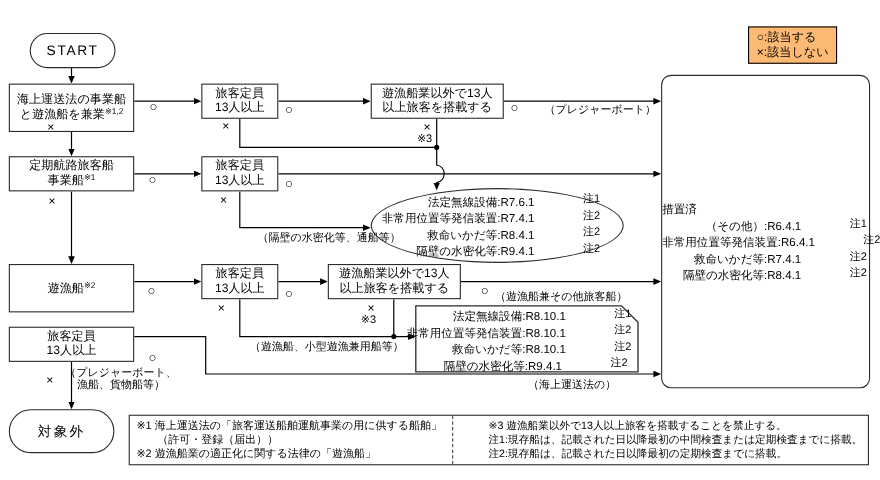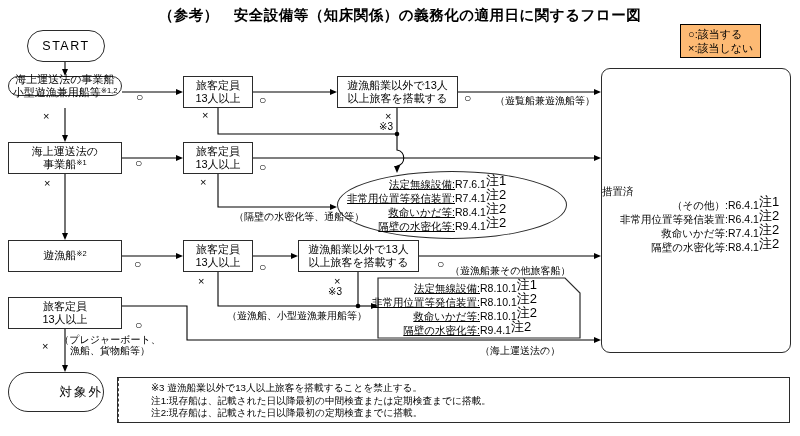"（参考） 安全設備等（知床関係）の義務化の適用日に関するフロー図" div.title { html: <div>（参考） 安全設備等（知床関係）の義務化の適用日に関するフロー図</div> -> none }
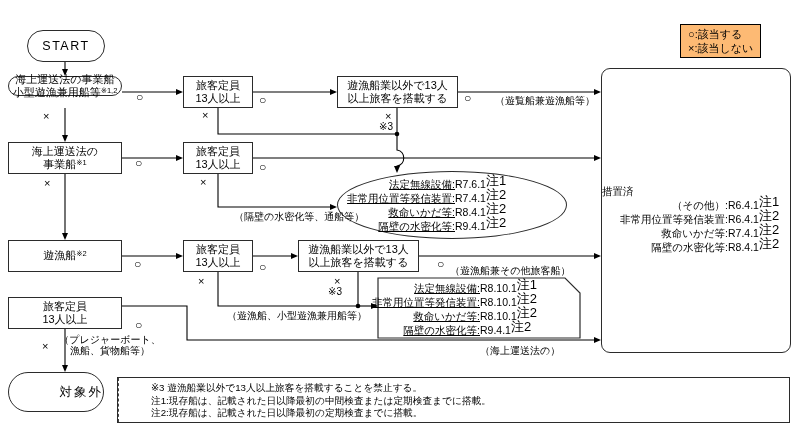"海上運送法の事業船" div.box { border-radius: 11px -> none; height: 20px -> 44px }
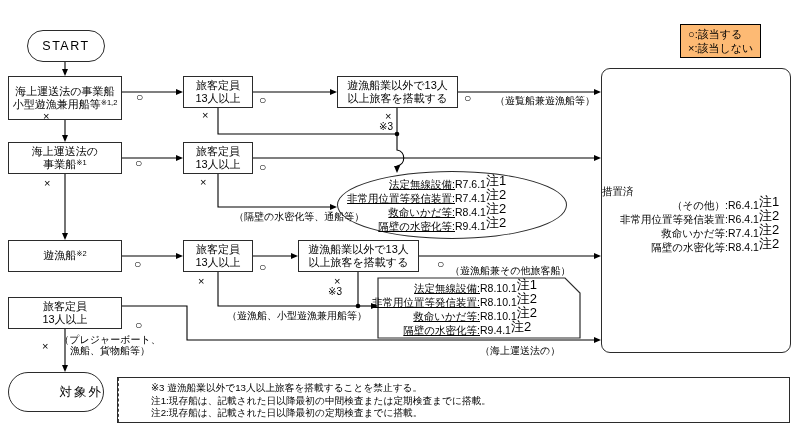"小型遊漁兼用船等" span { text: 小型遊漁兼用船等 -> と遊漁船を兼業 }
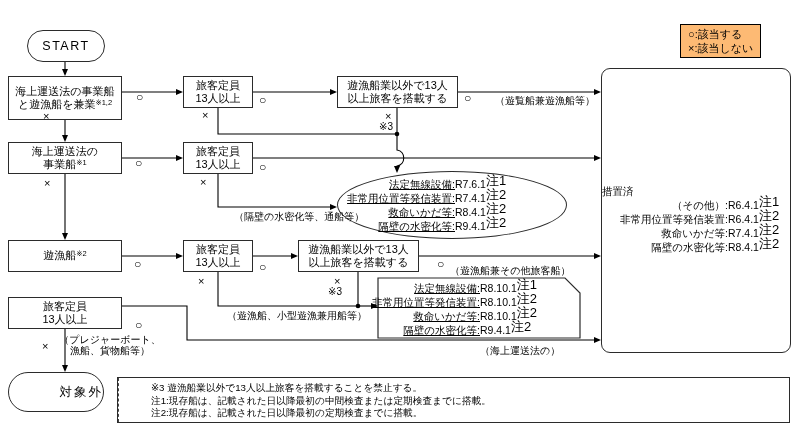"（遊覧船兼遊漁船等）" span.elabel { text: 遊覧船兼遊漁船等 -> プレジャーボート }
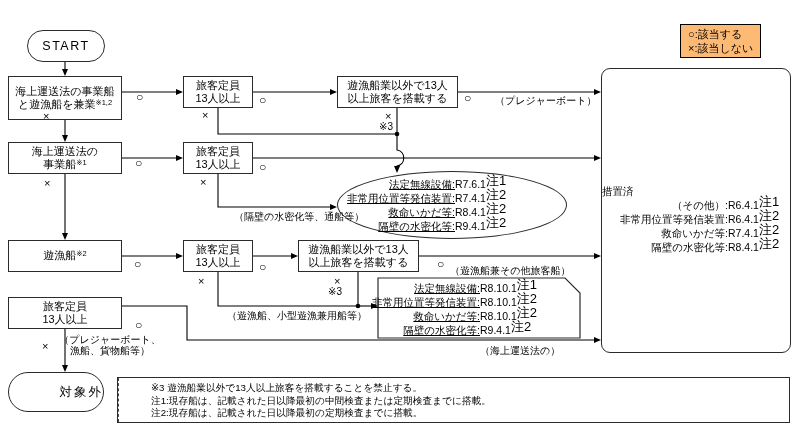"海上運送法の" span { text: 海上運送法の -> 定期航路旅客船 }
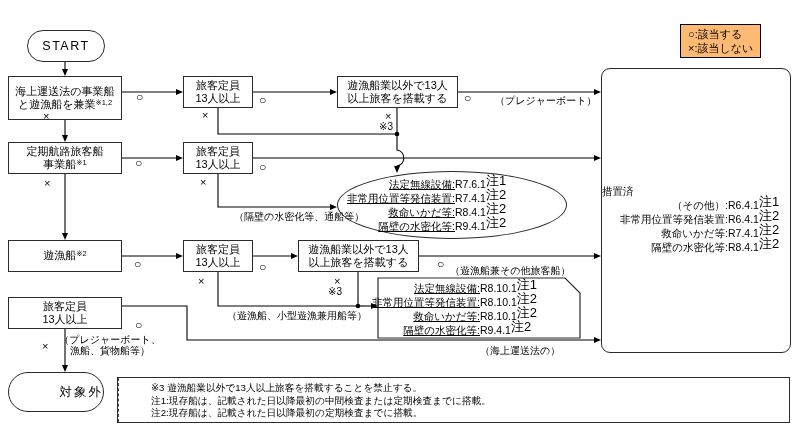"法定無線設備:" .w112 .slab { text-decoration: underline -> none }
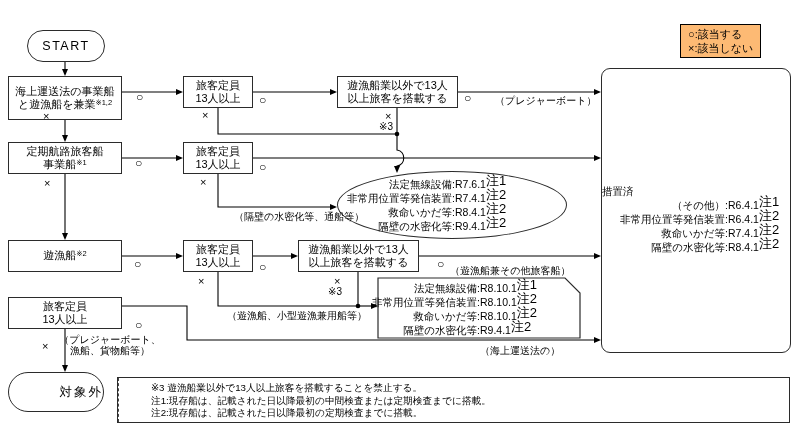"注1" .ssup { font-size: 13px -> 10px; margin-left: none -> 44px }
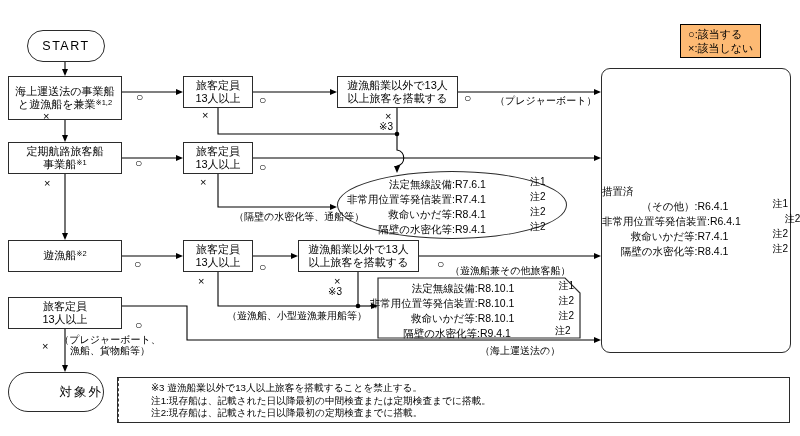"遊漁船※2" div.box { height: 32px -> 44px }
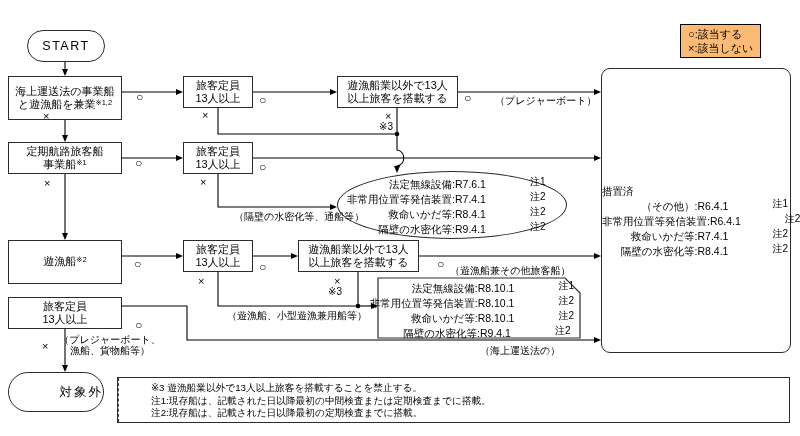"対象外" .excluded { align-items: flex-end -> none }
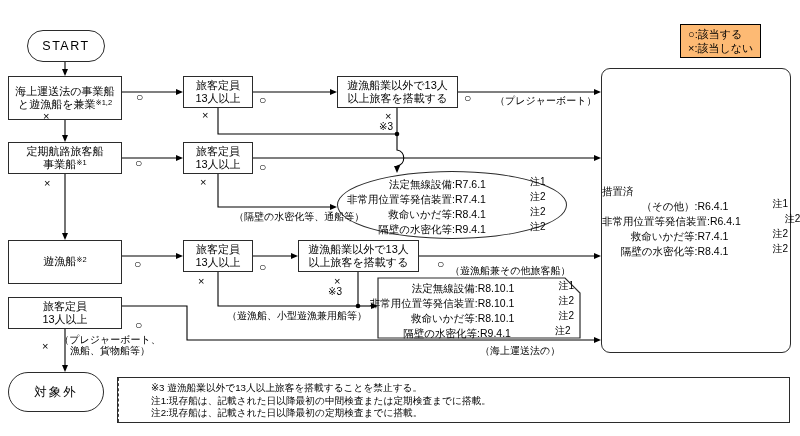"※1 海上運送法の「旅客運送船舶運航事業の用に供する船舶」" div.col { html: none -> <div> <div>※1 海上運送法の「旅客運送船舶運航事業の用に供する船舶」</div> <div>（許可・登録（届出））</div> <div>※2 遊漁船業の適正化に関する法律の「遊漁船」</div> </div> }
